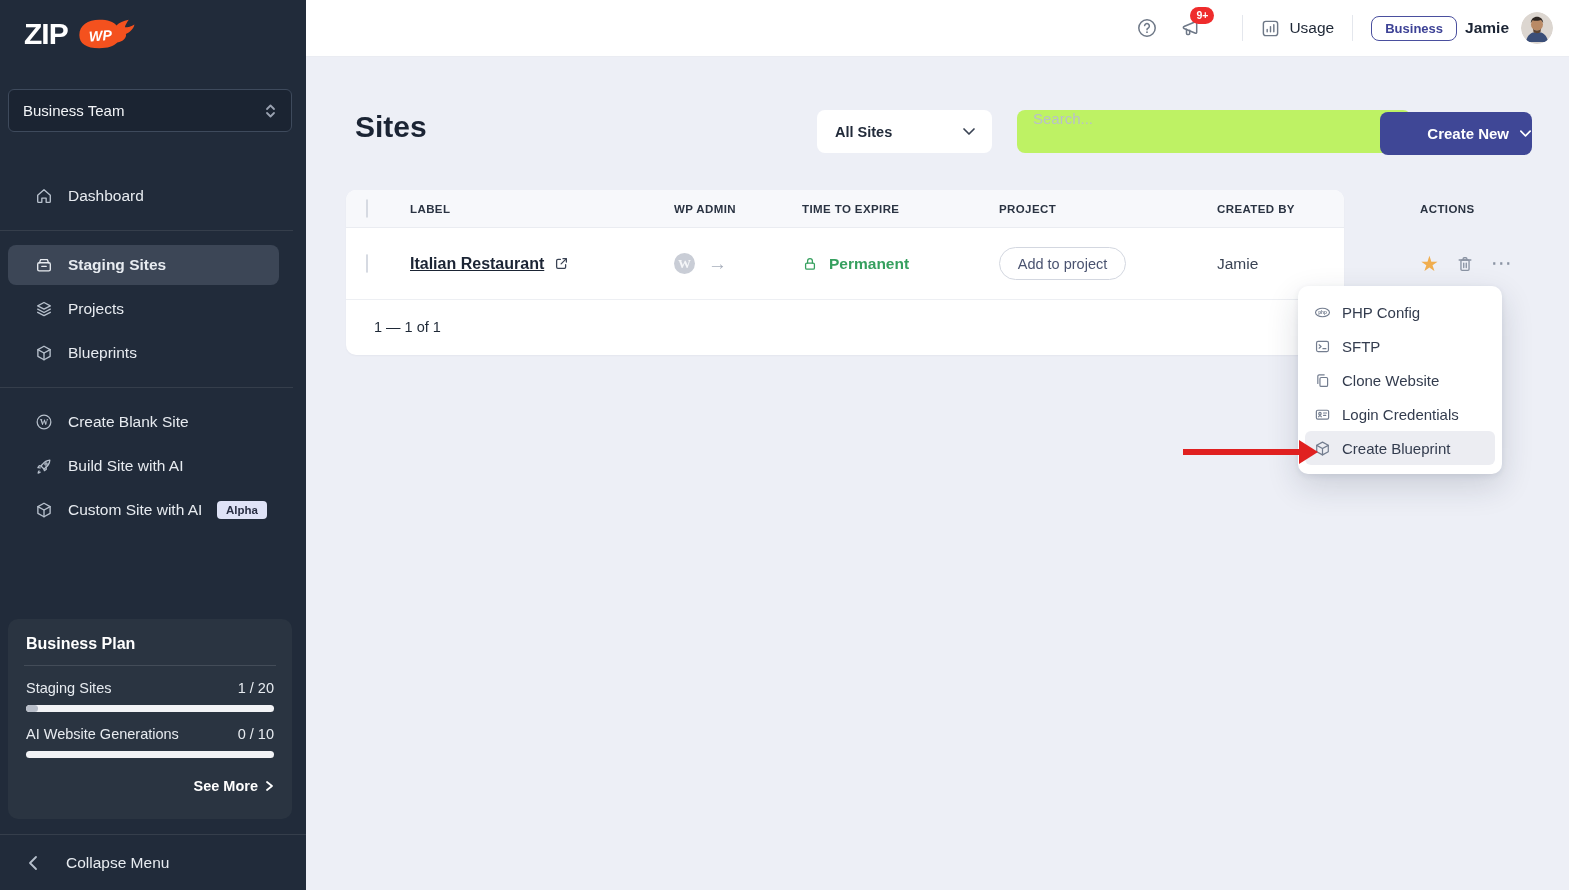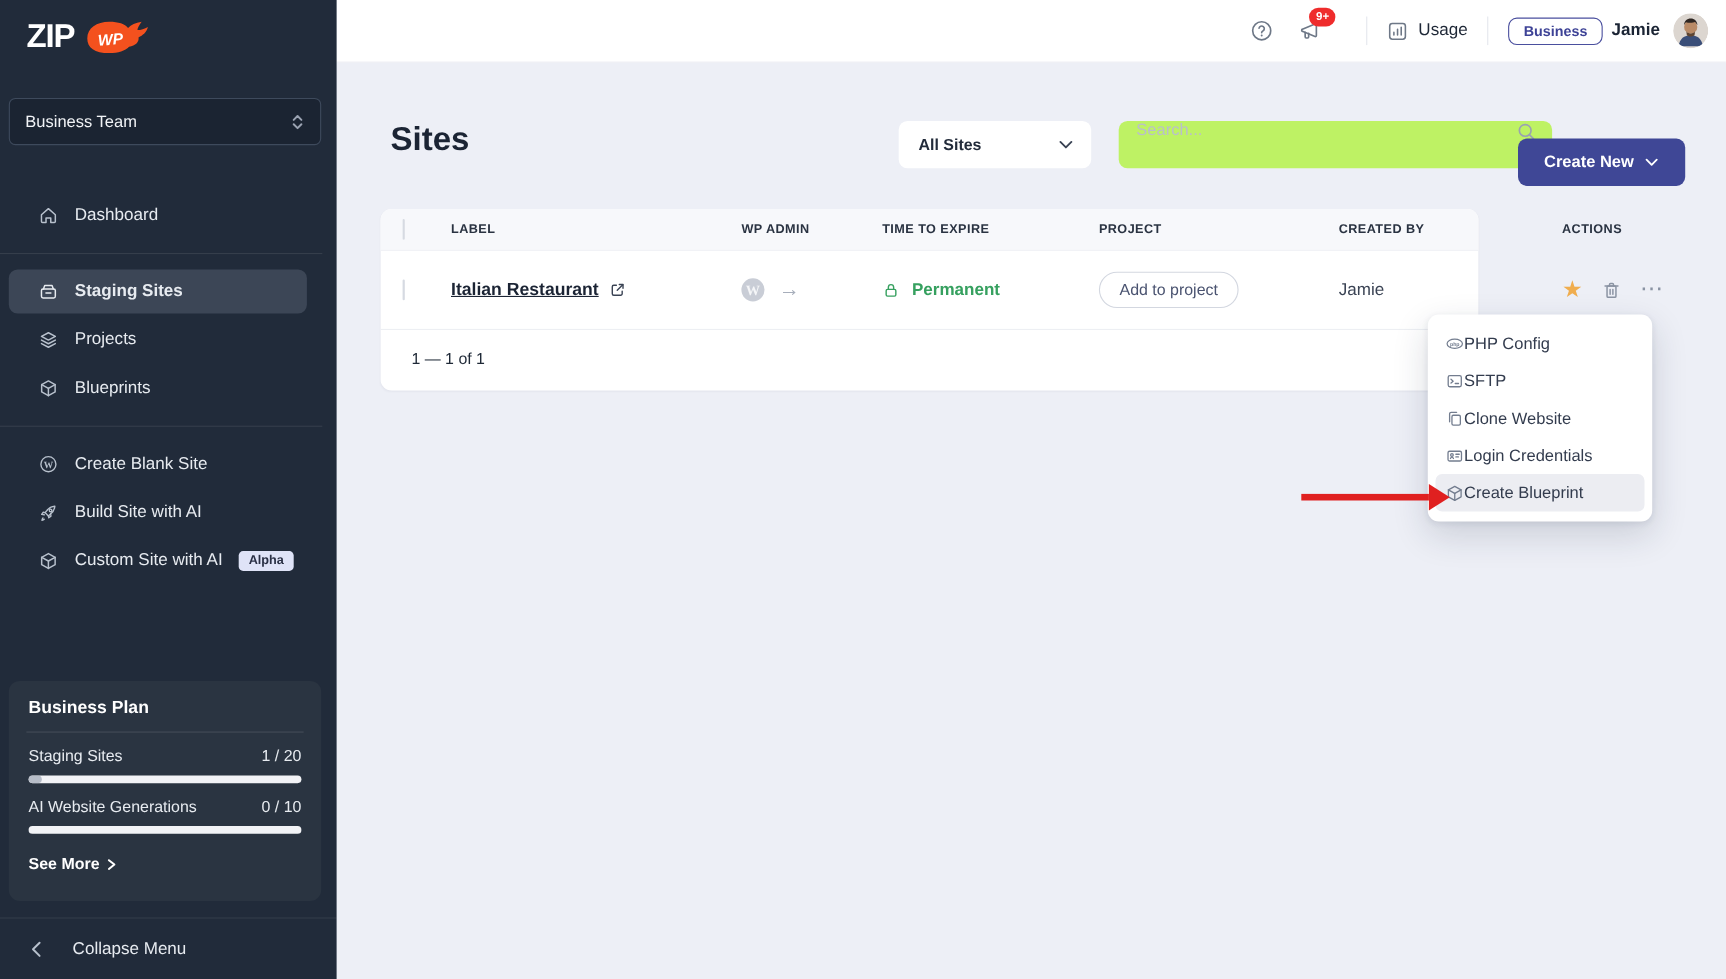"Create New" .create-btn { justify-content: center -> flex-end; top: 126px -> 112px }
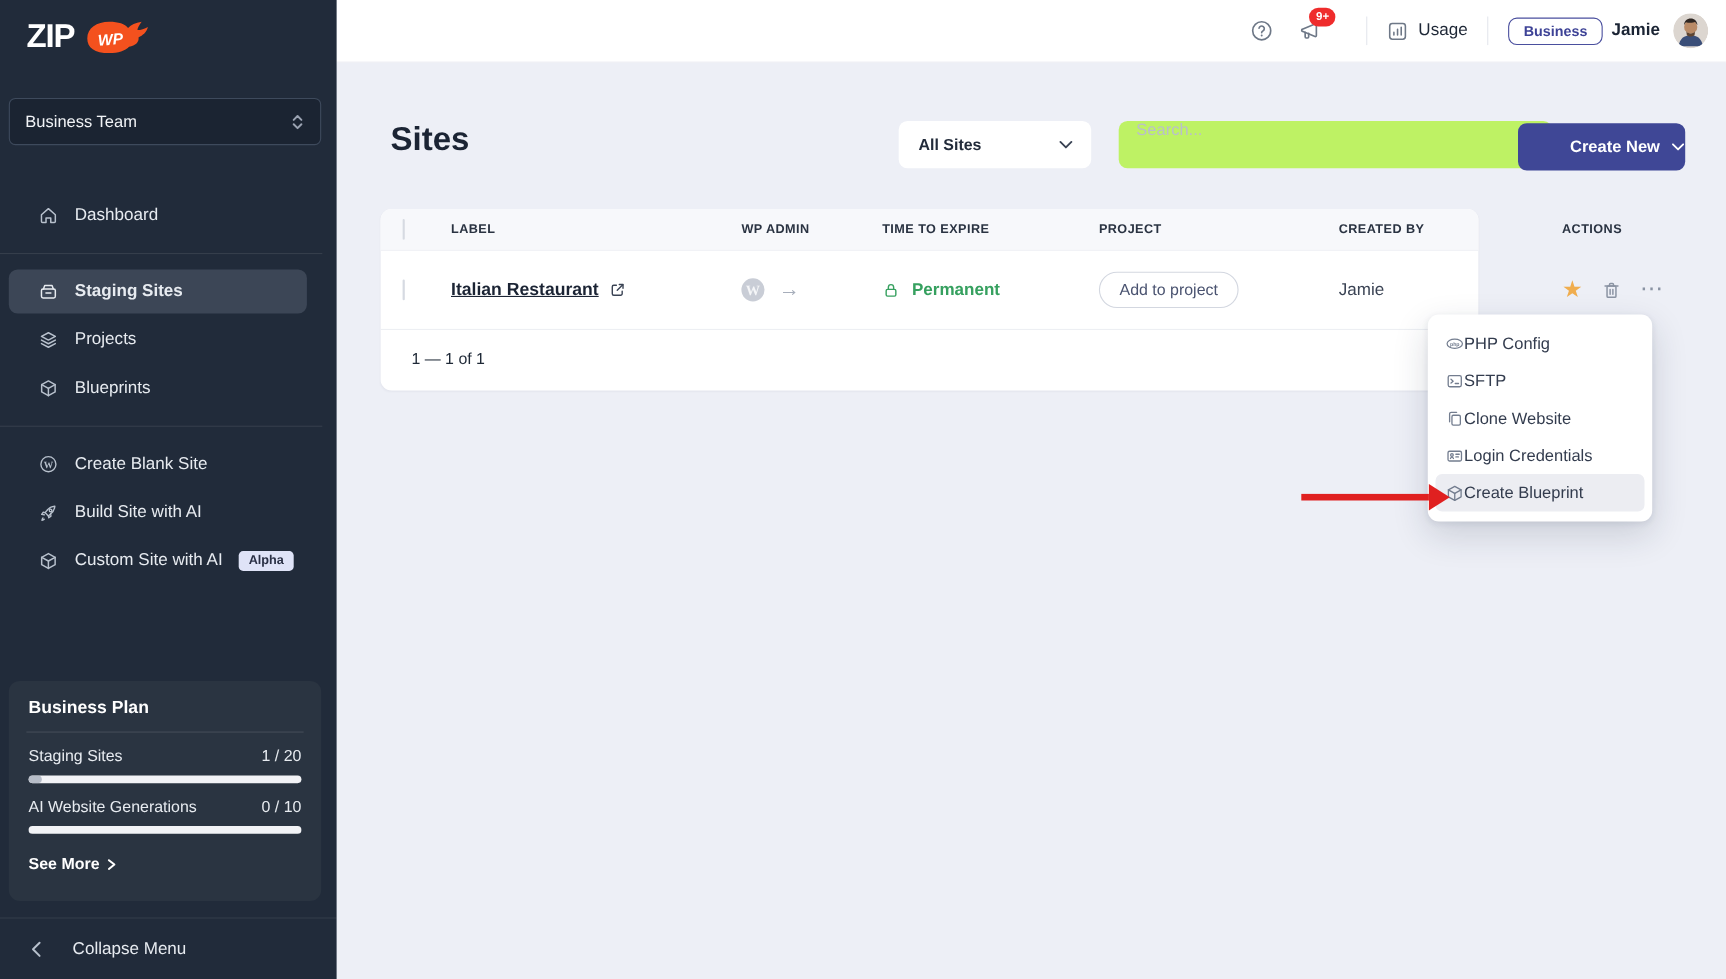"PHP Config" .ctx-item { gap: none -> 11px }
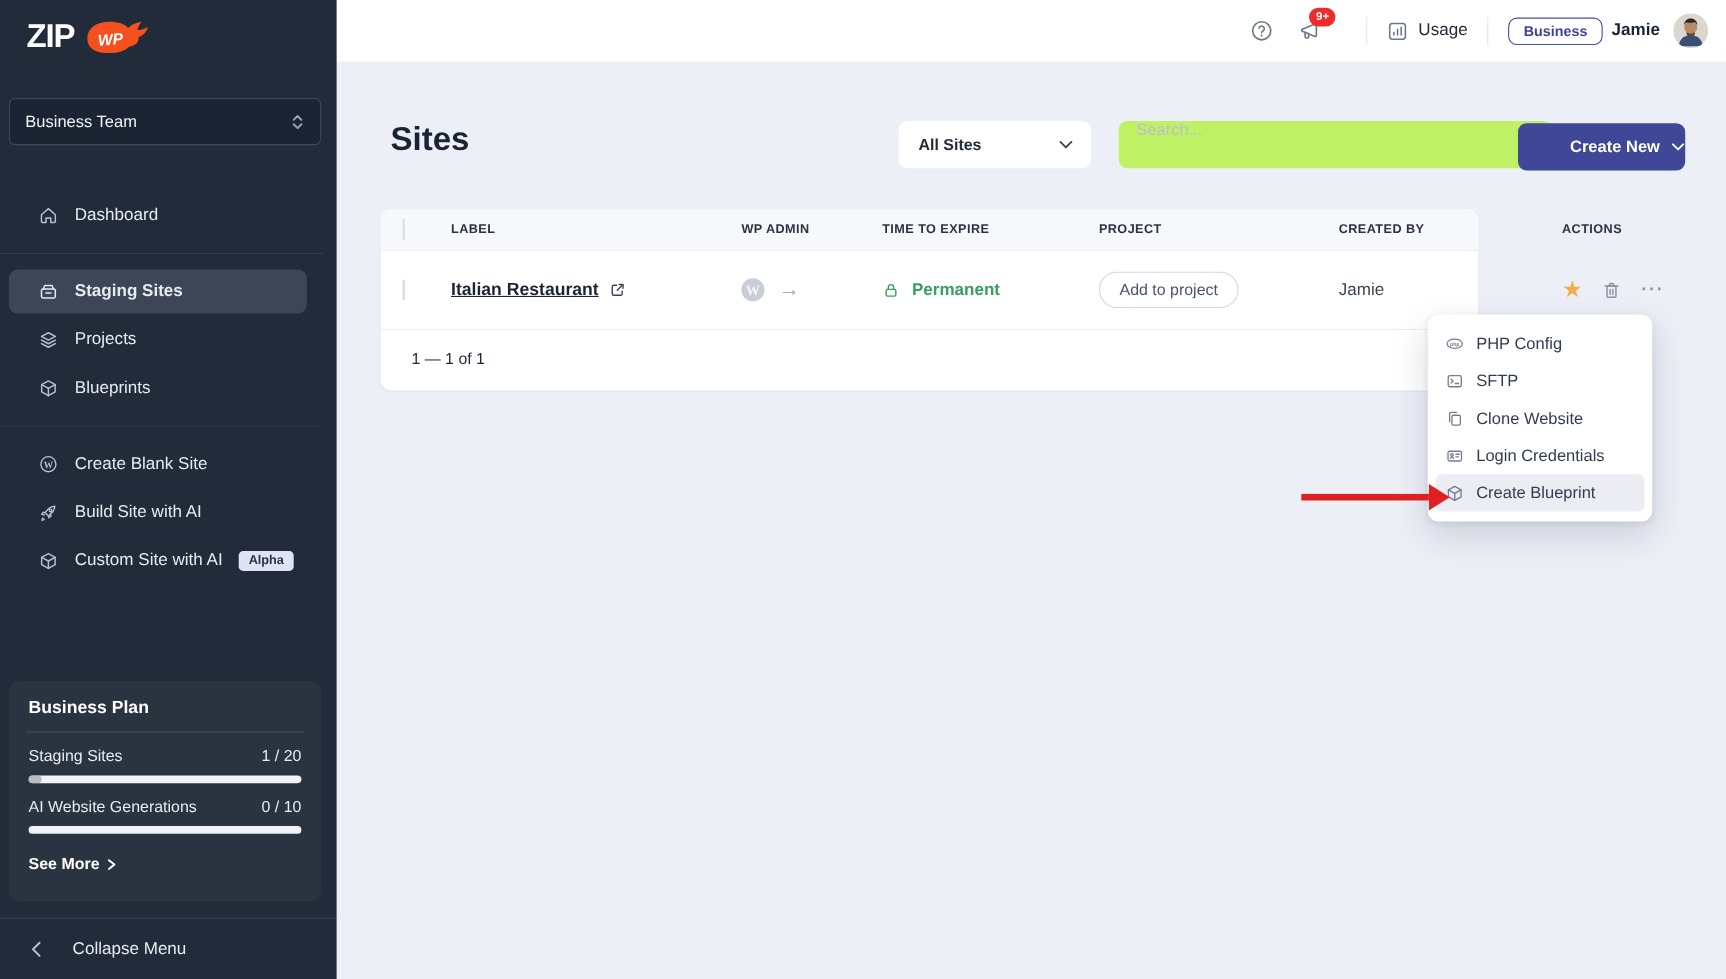"See More" .see-more { justify-content: flex-start -> flex-end }
